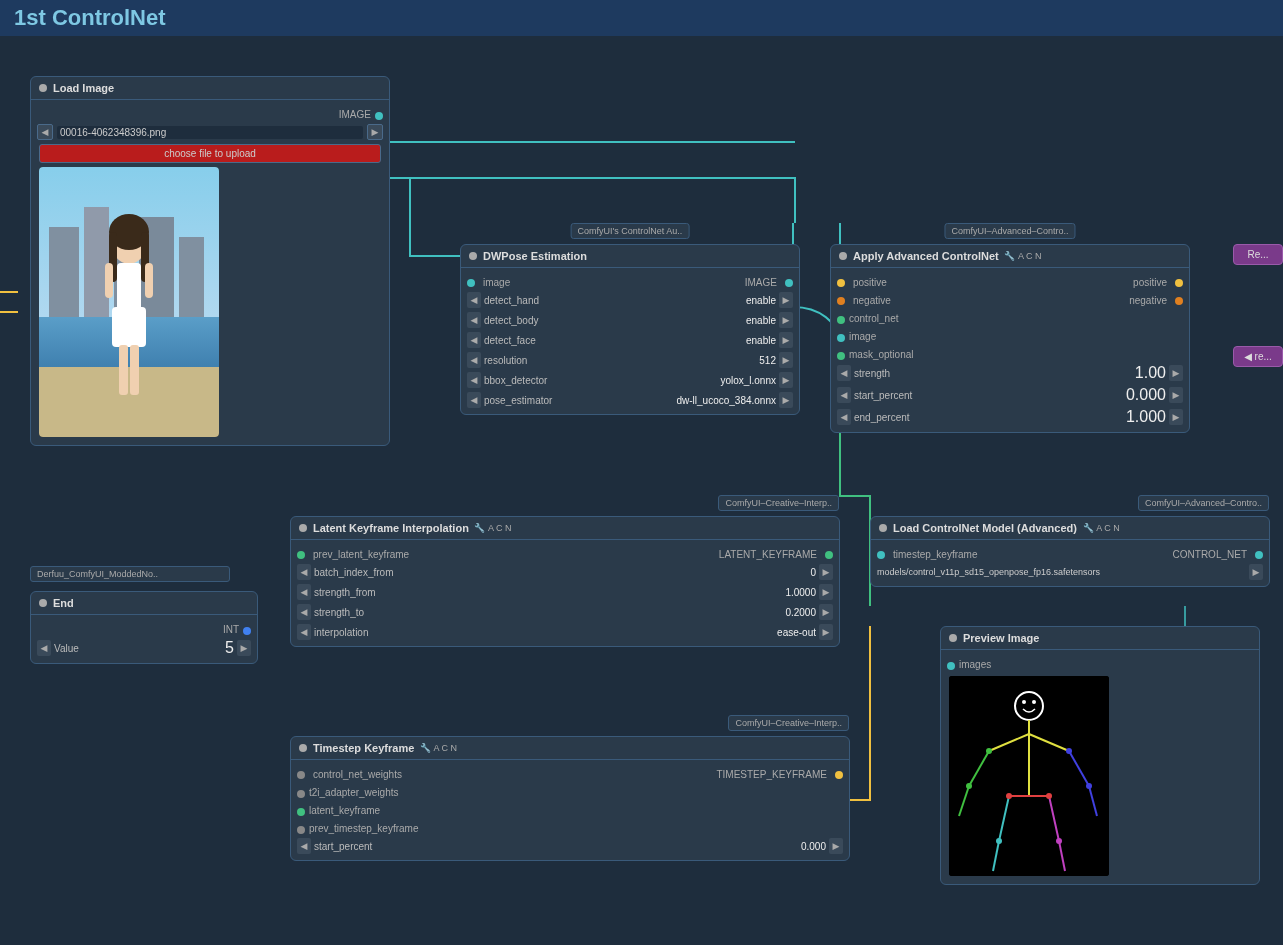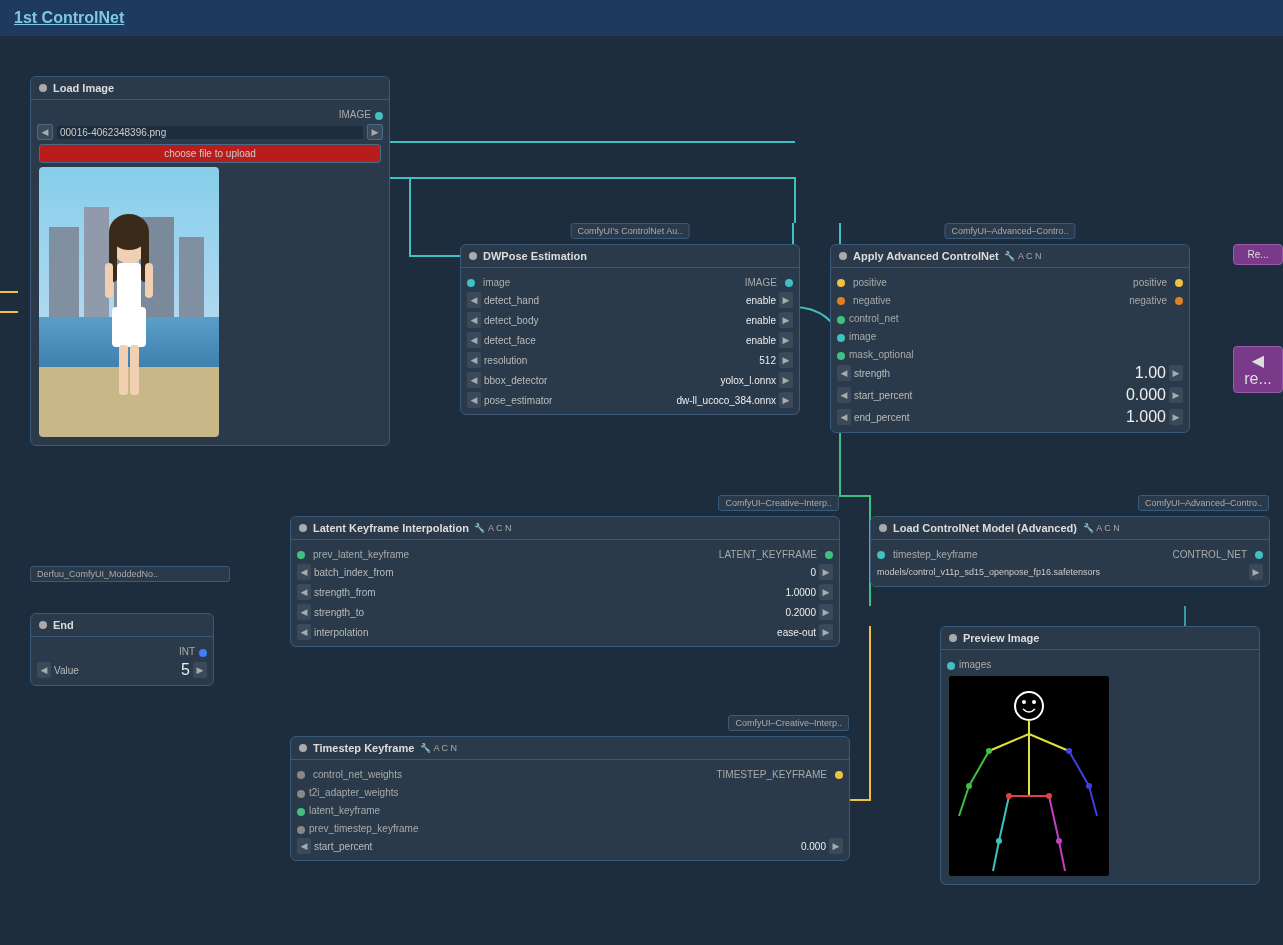"1st ControlNet" #title-bar { font-size: 16px -> 22px; text-decoration: underline -> none }
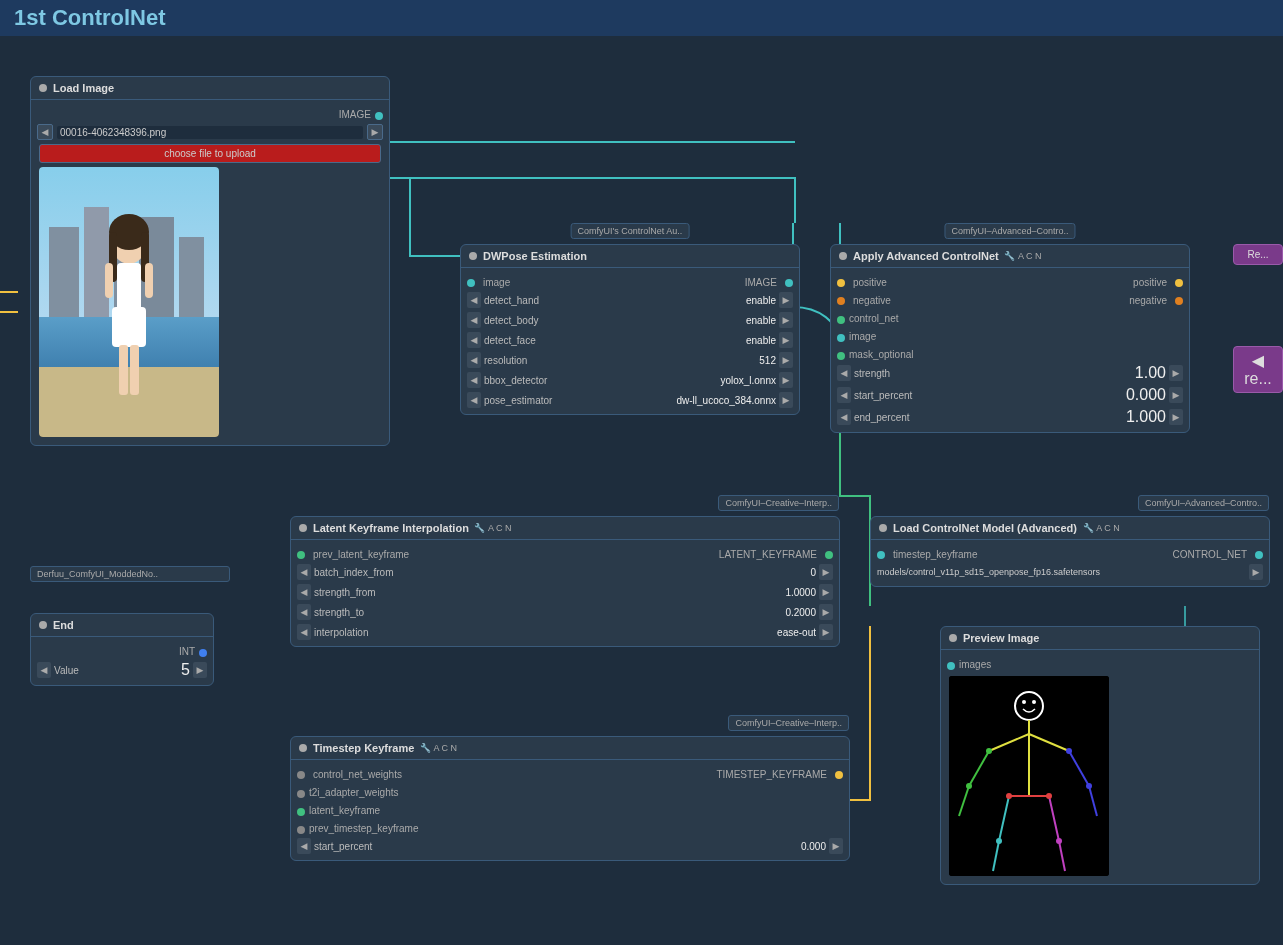"◀ re..." div { font-size: 16px -> 10px }
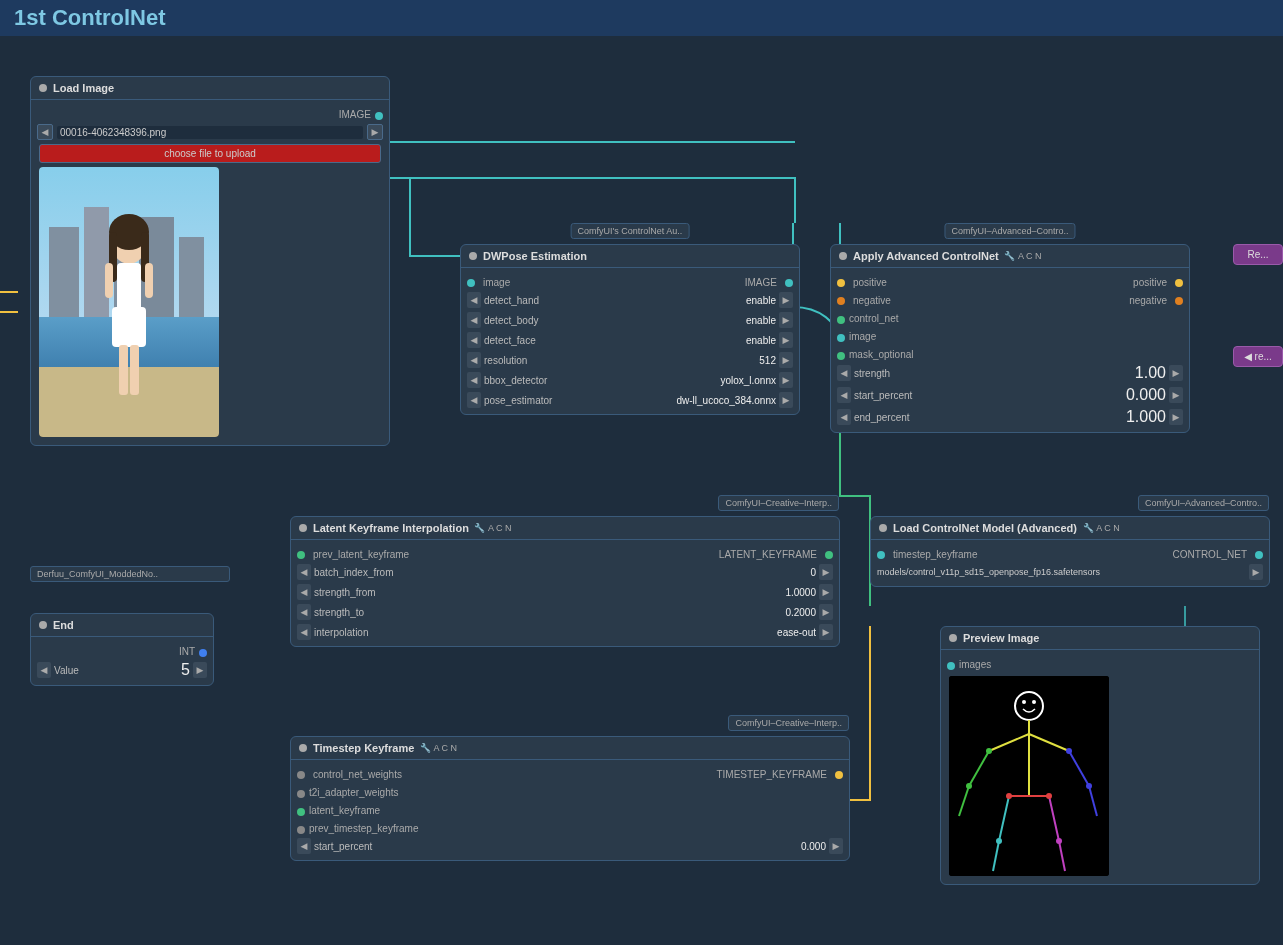"End" div.node { top: 577px -> 555px; width: 184px -> 228px }
